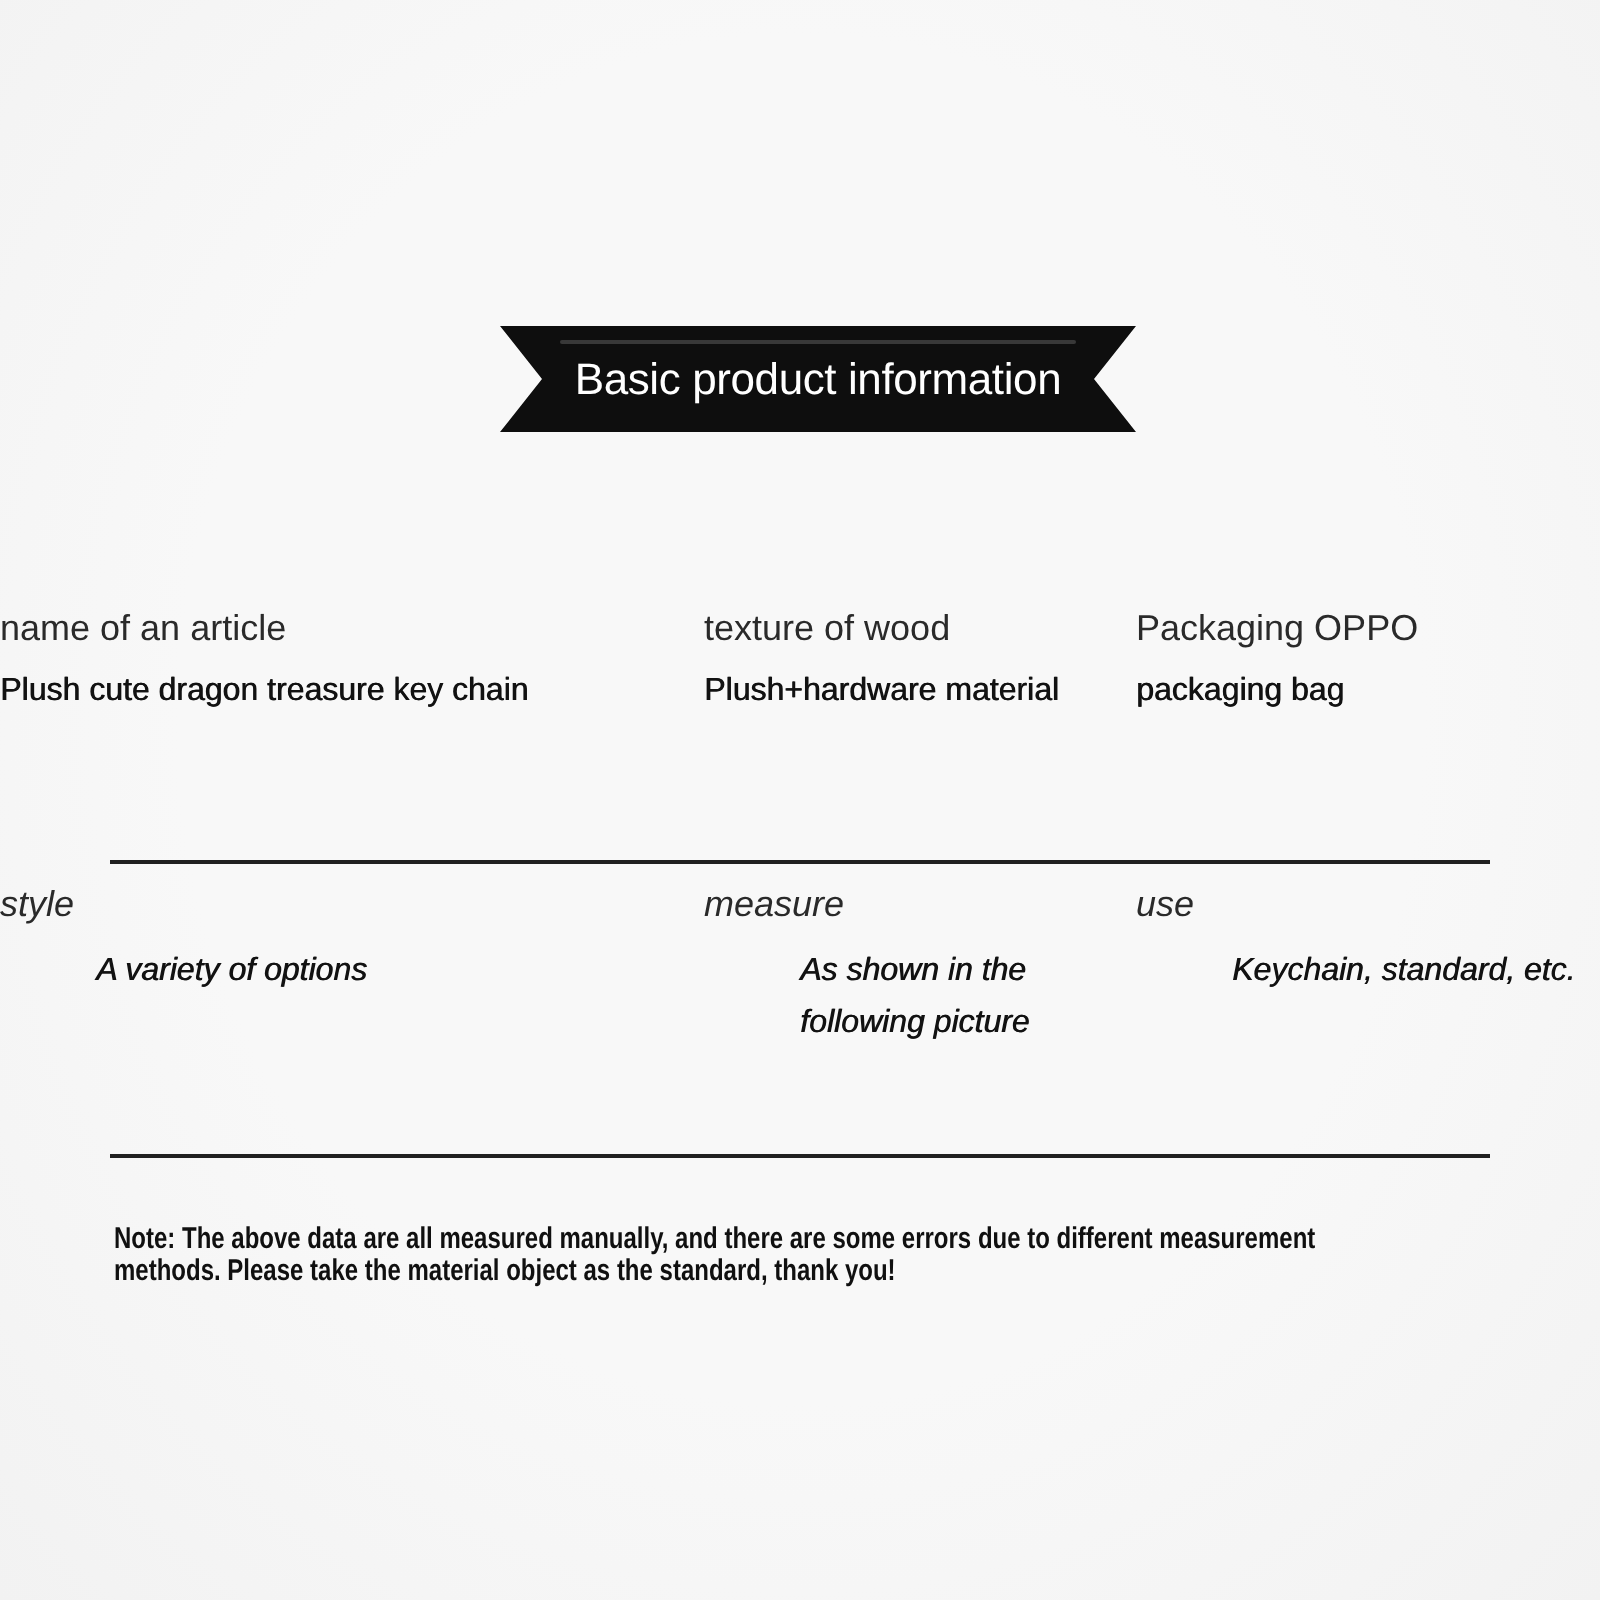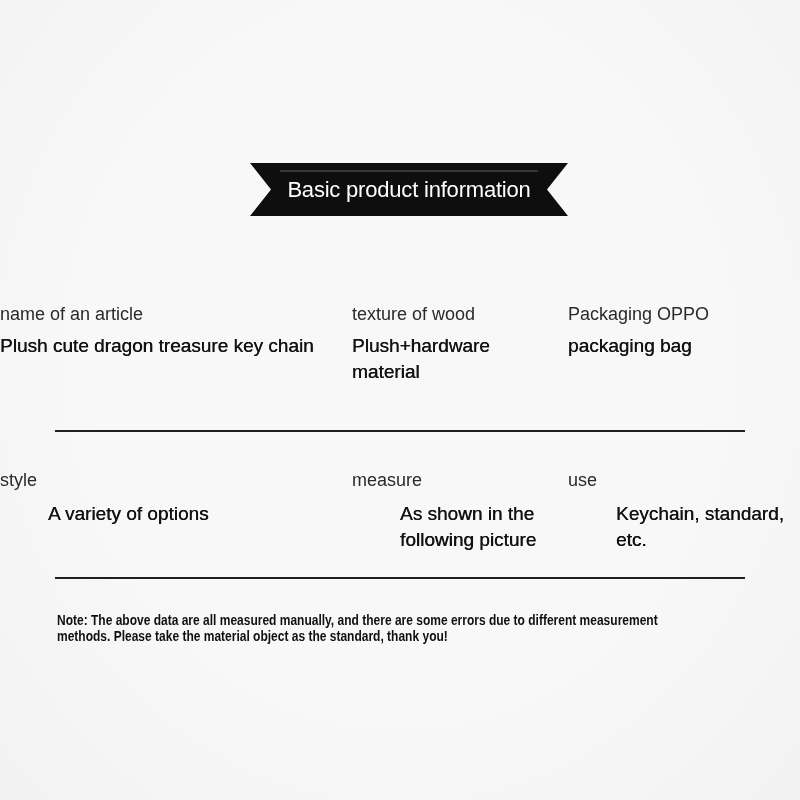"Plush cute dragon treasure key" .cell-value { font-size: 19px -> 16px }
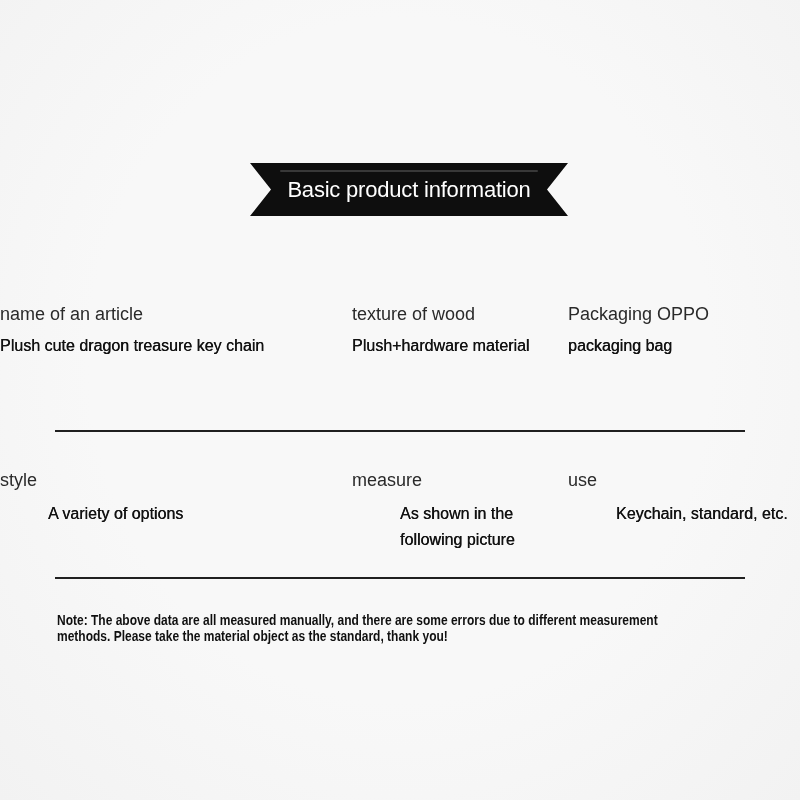"style" .spec-row.r2 { font-style: none -> italic; top: 468px -> 440px }
